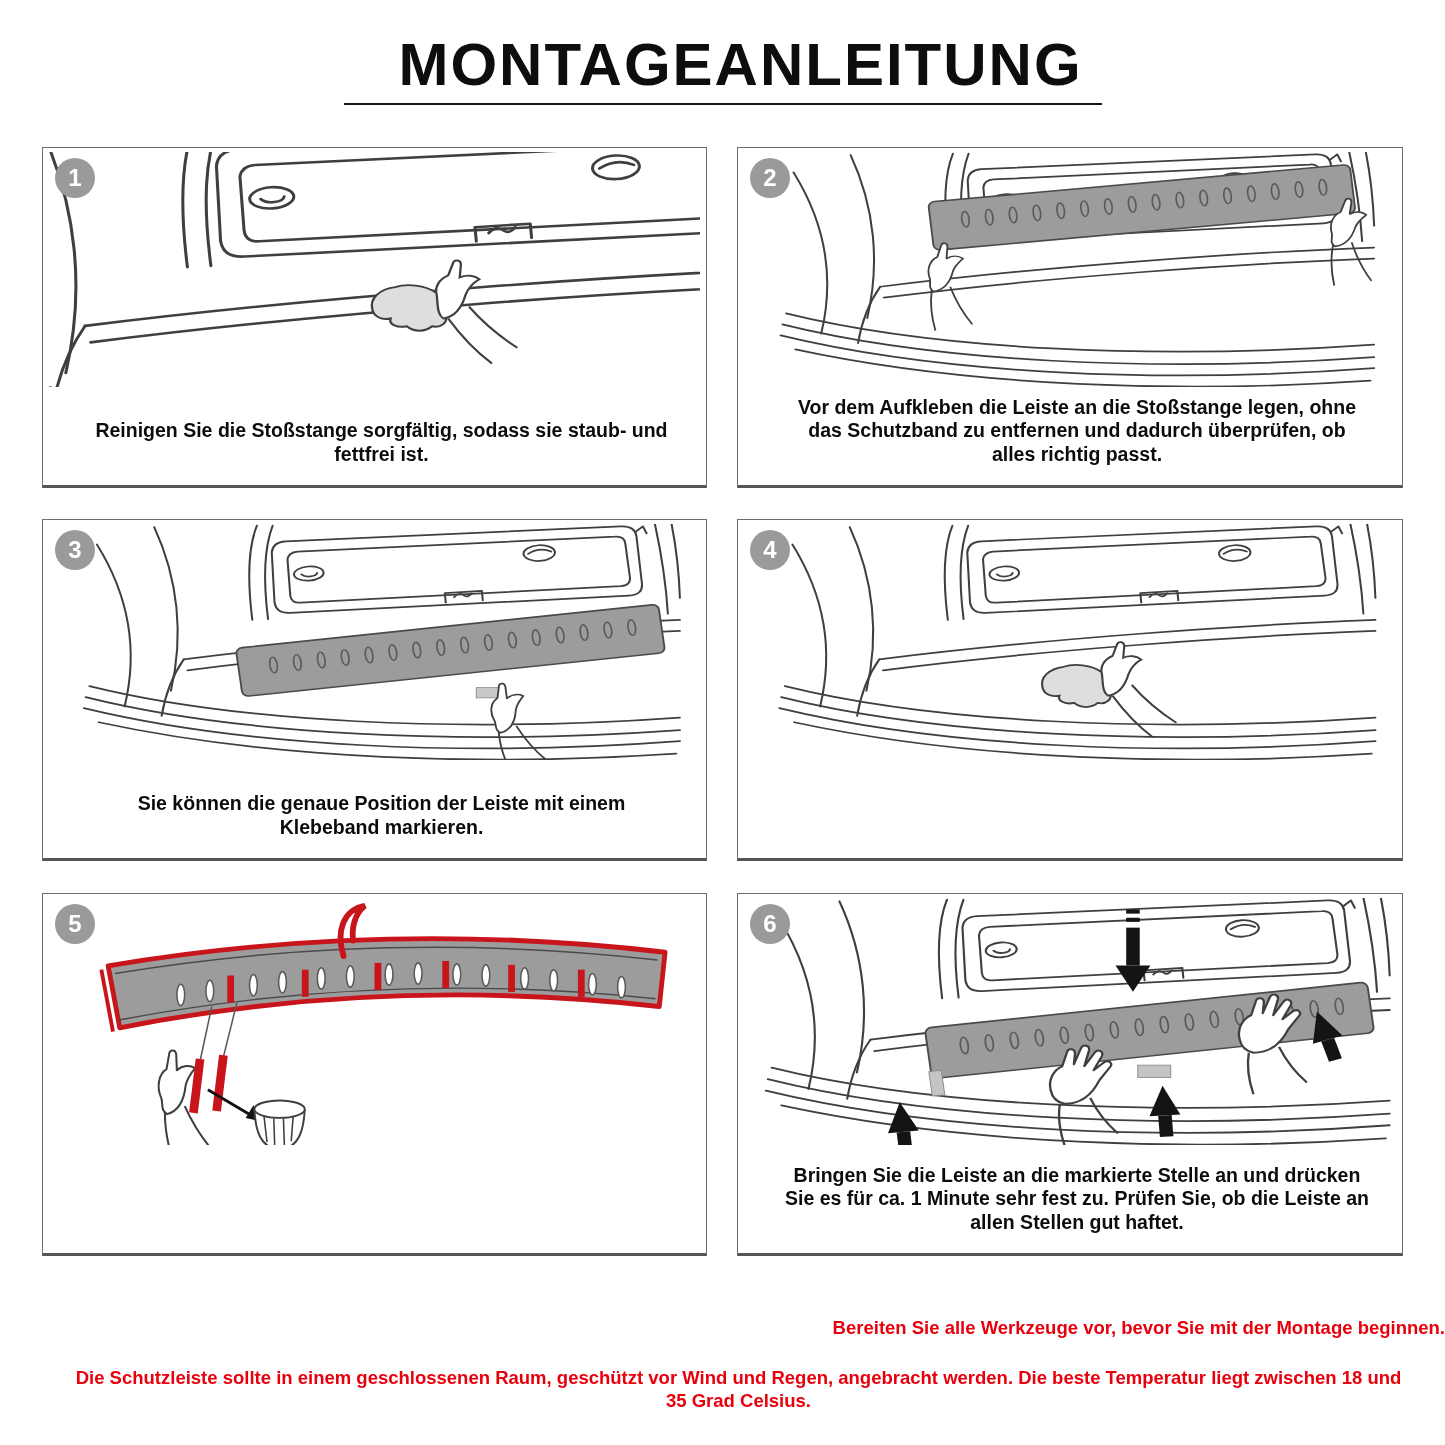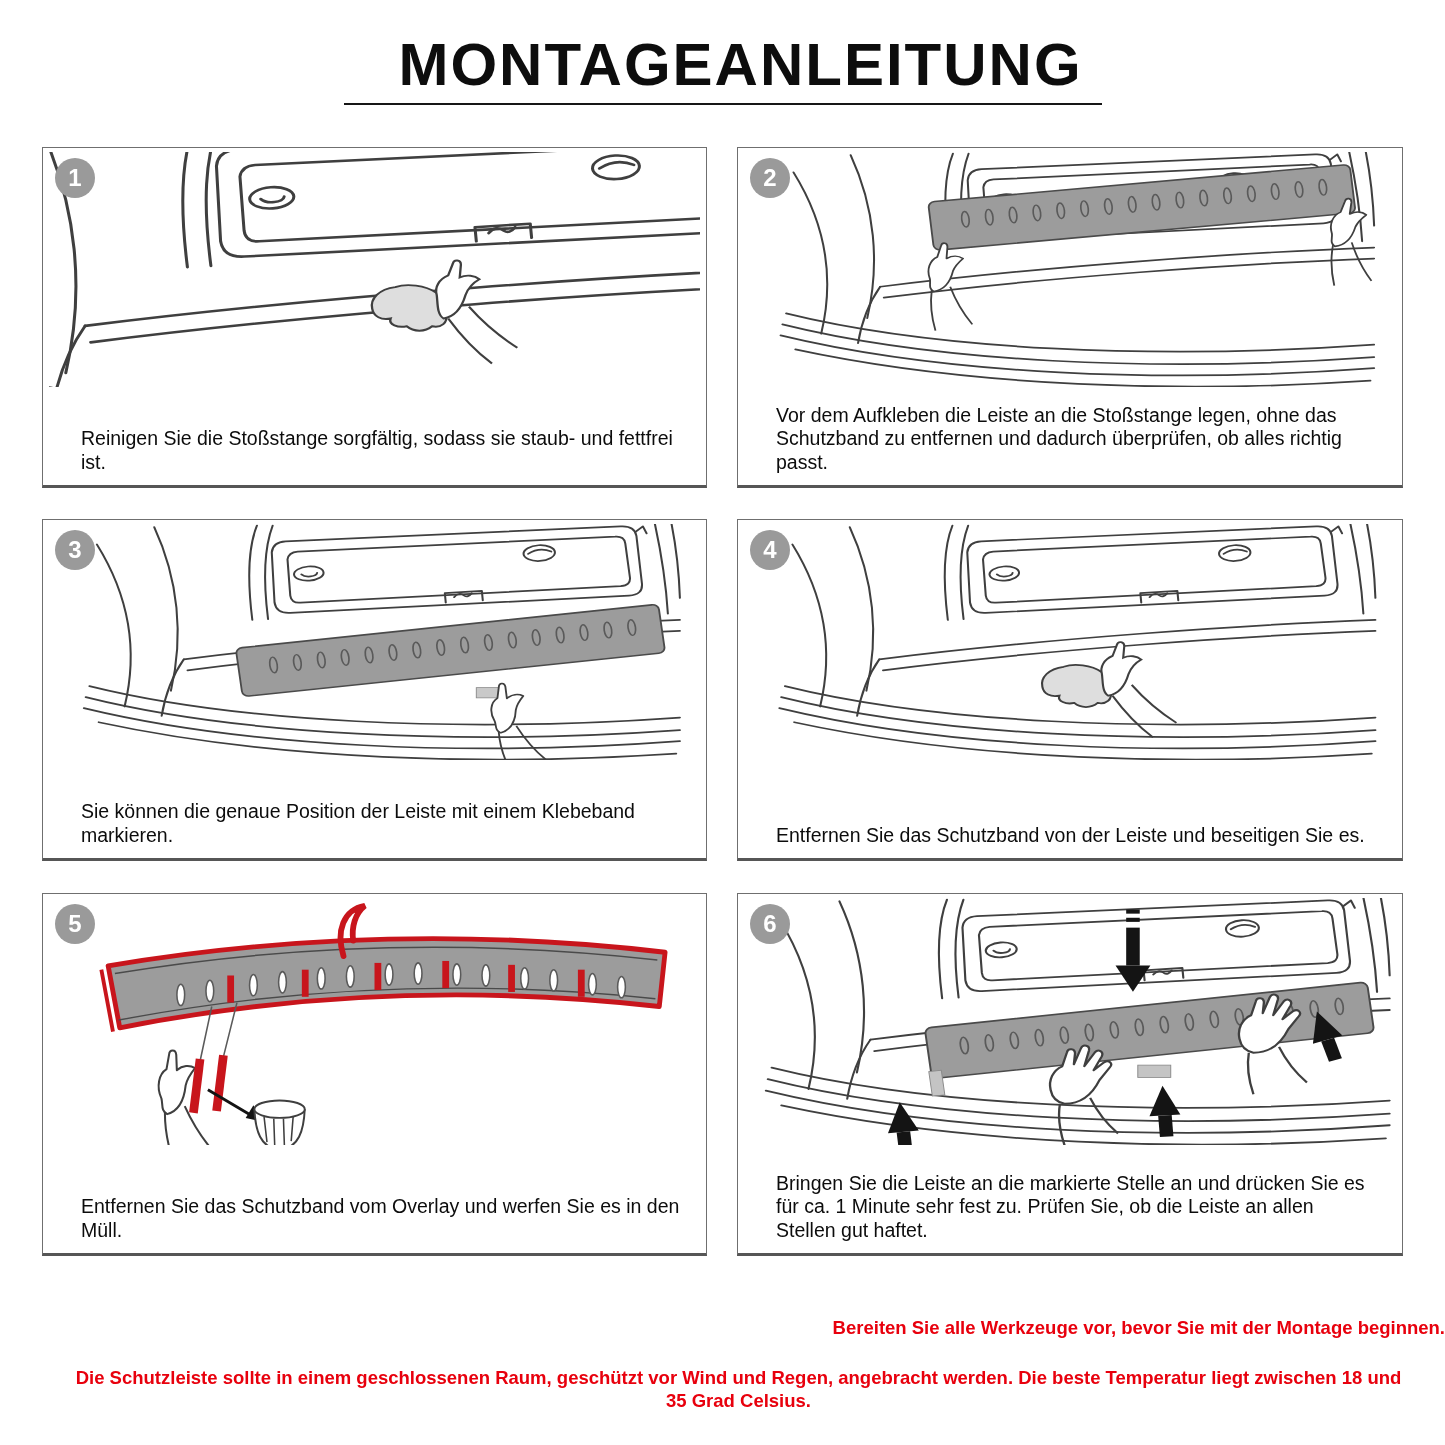"Vor dem Aufkleben die Leiste" .caption { font-weight: normal -> bold; margin: 0 -> 8px; text-align: none -> center }
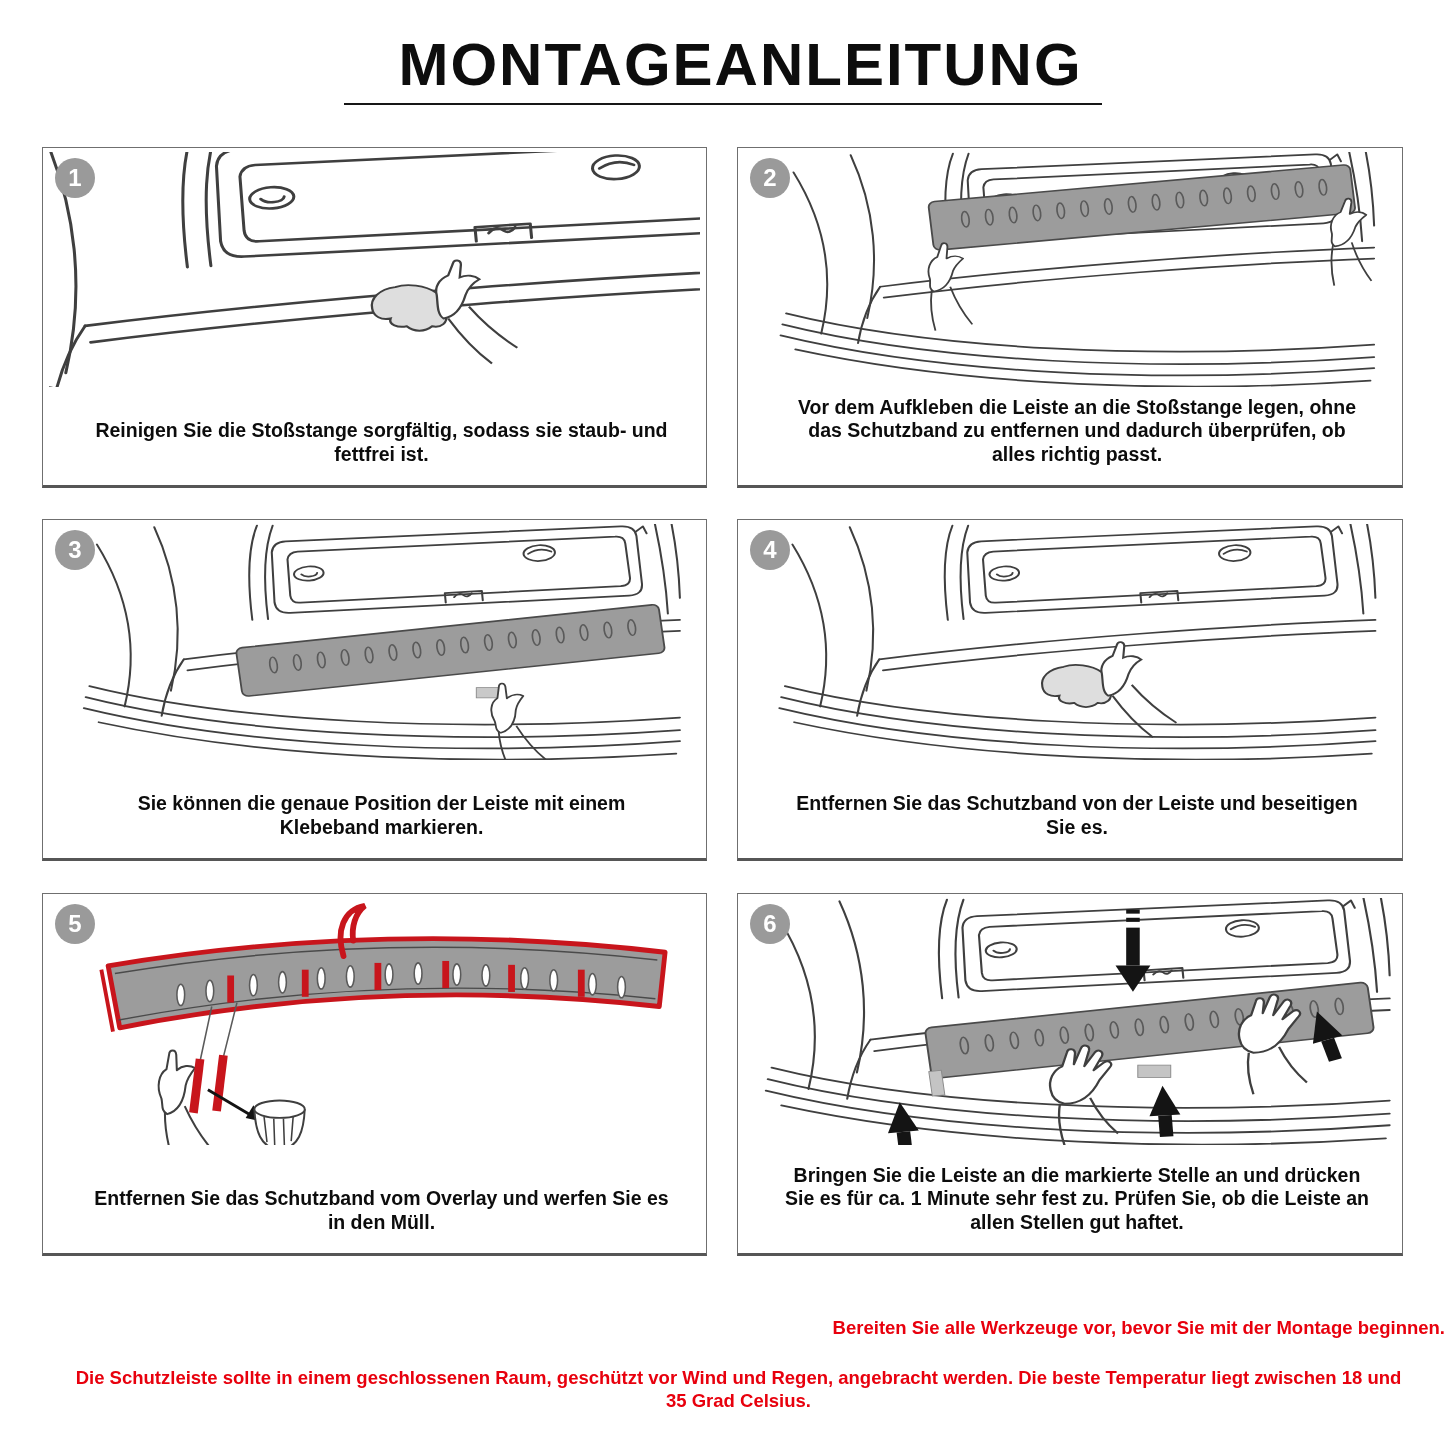"Entfernen Sie das Schutzband von" p.caption { html: <p>Entfernen Sie das Schutzband von der Leiste und beseitigen Sie es.</p> -> none }
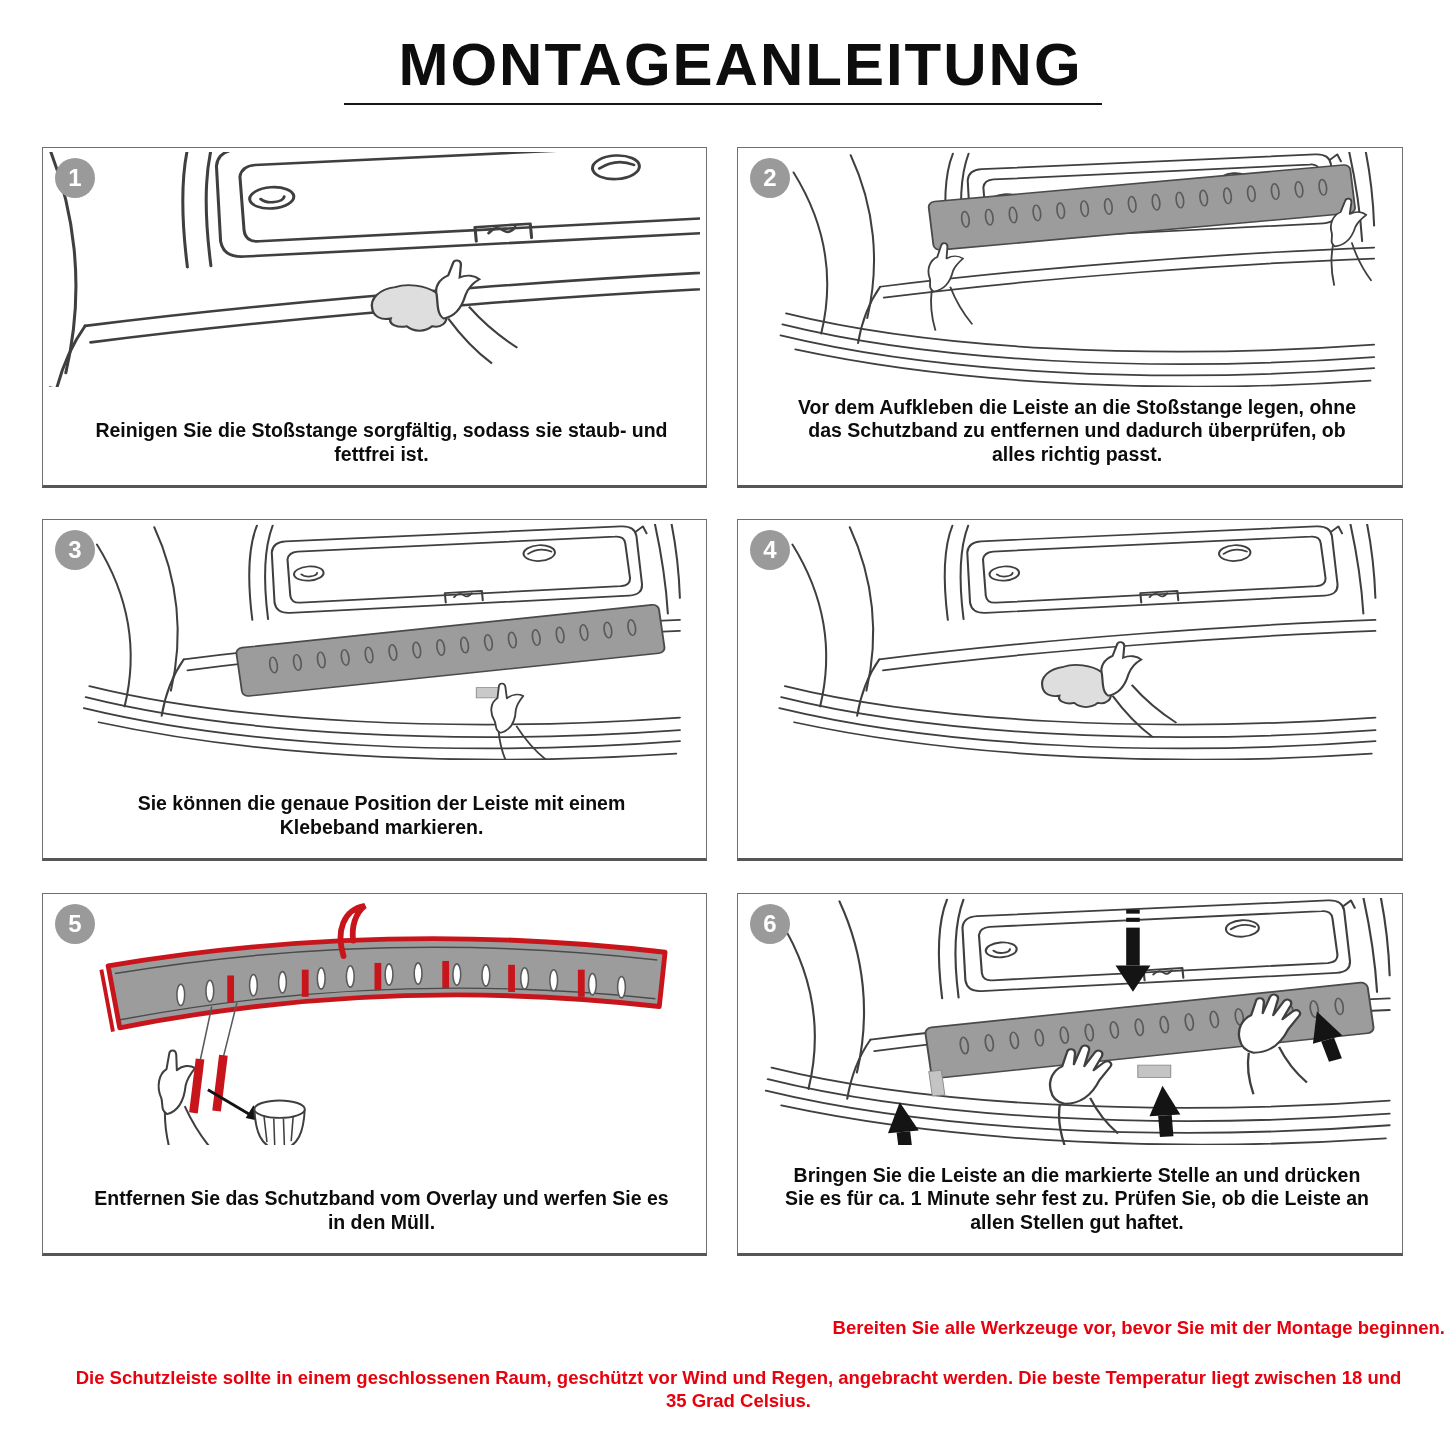"Entfernen Sie das Schutzband vom" p.caption { html: <p>Entfernen Sie das Schutzband vom Overlay und werfen Sie es in den Müll.</p> -> none }
